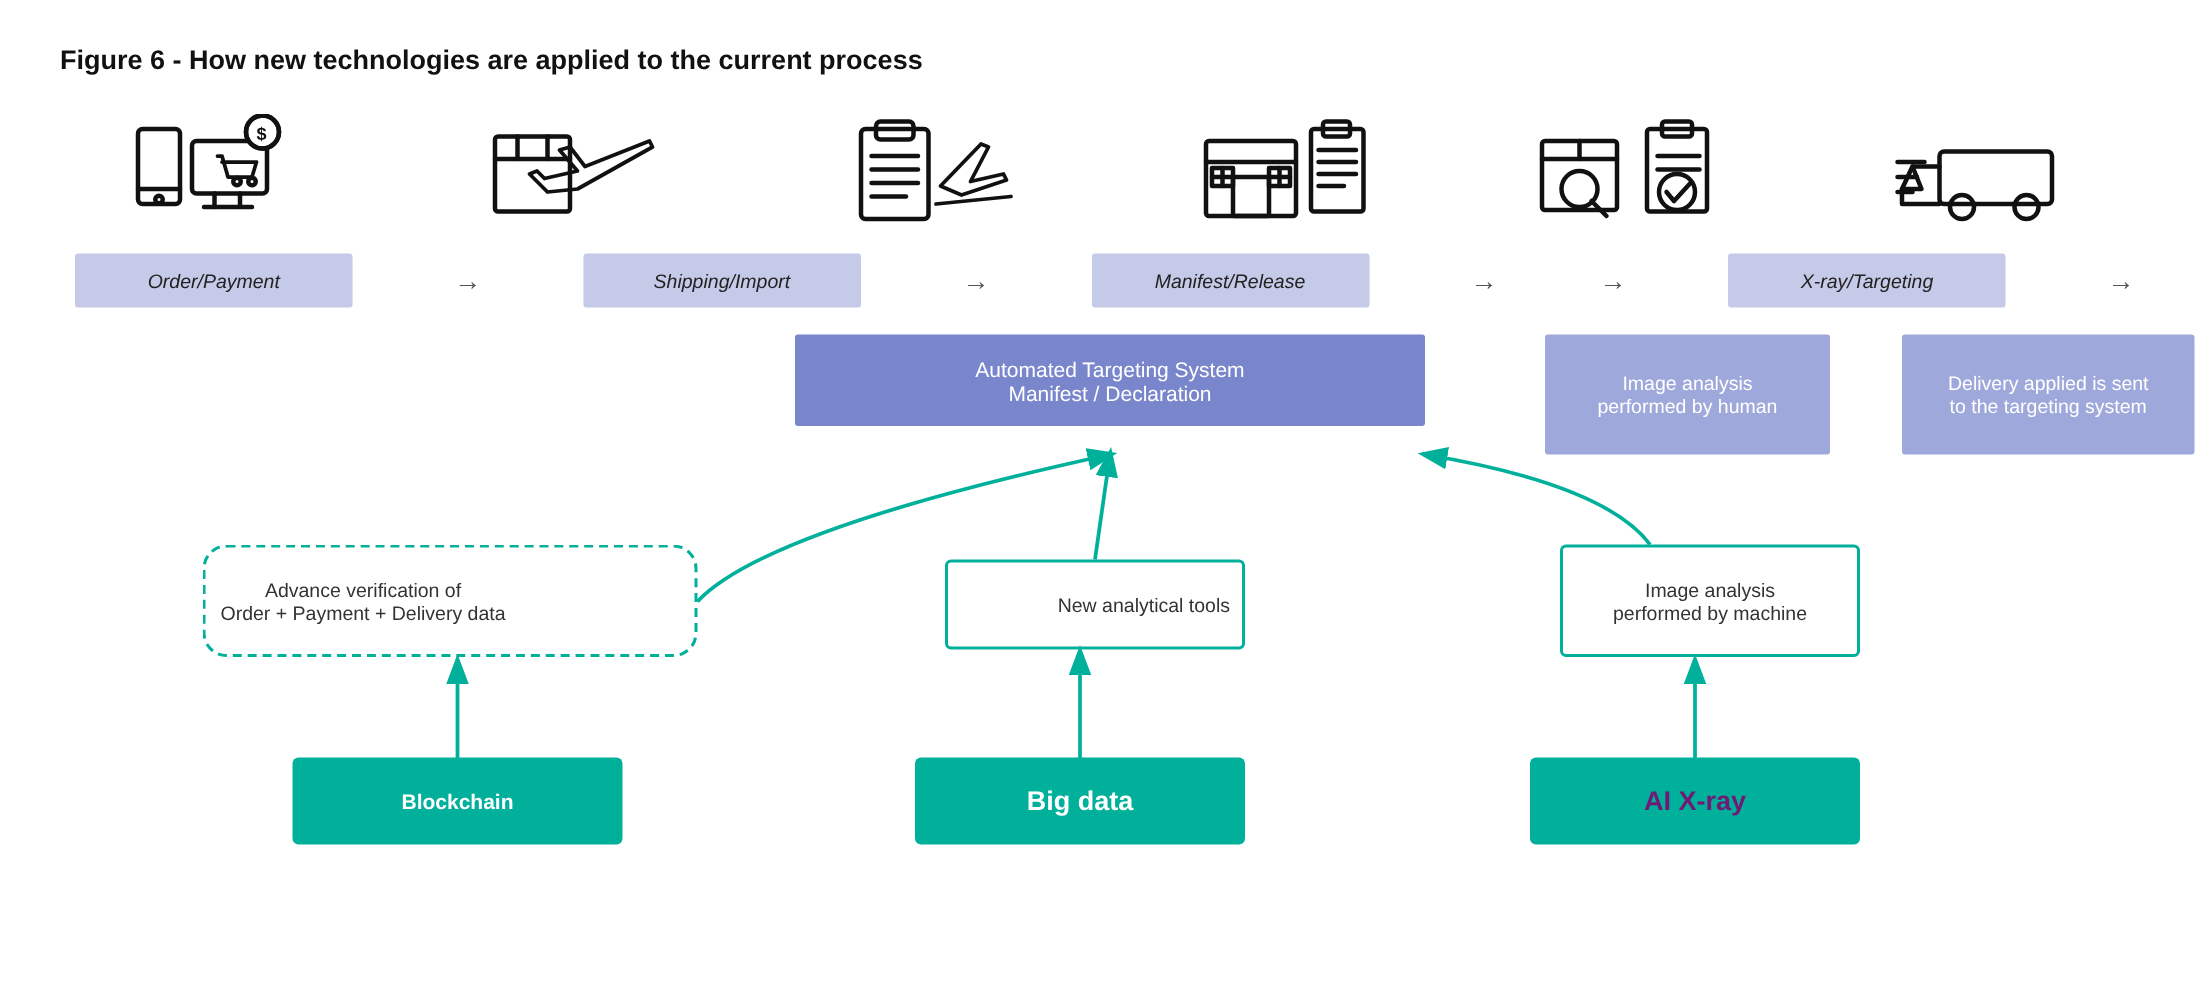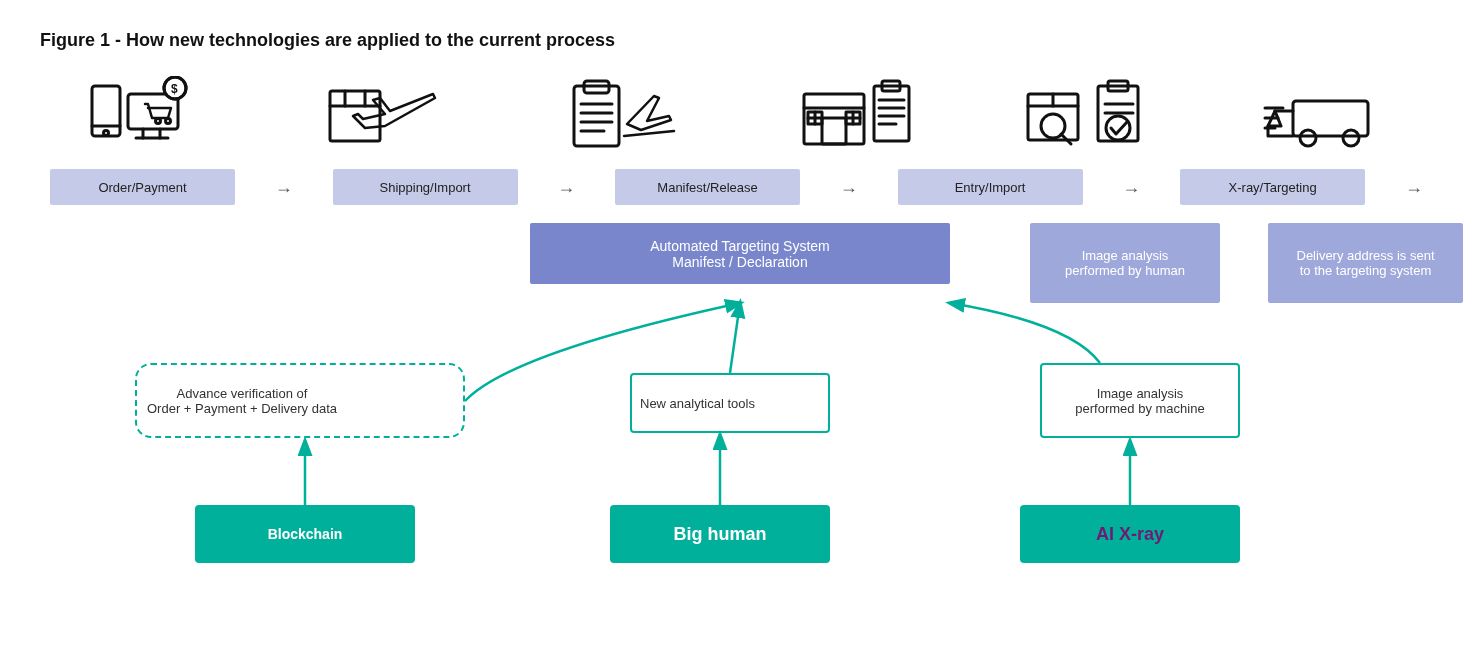"Figure 1 - How new" div.figure-title { text: 1 -> 6 }
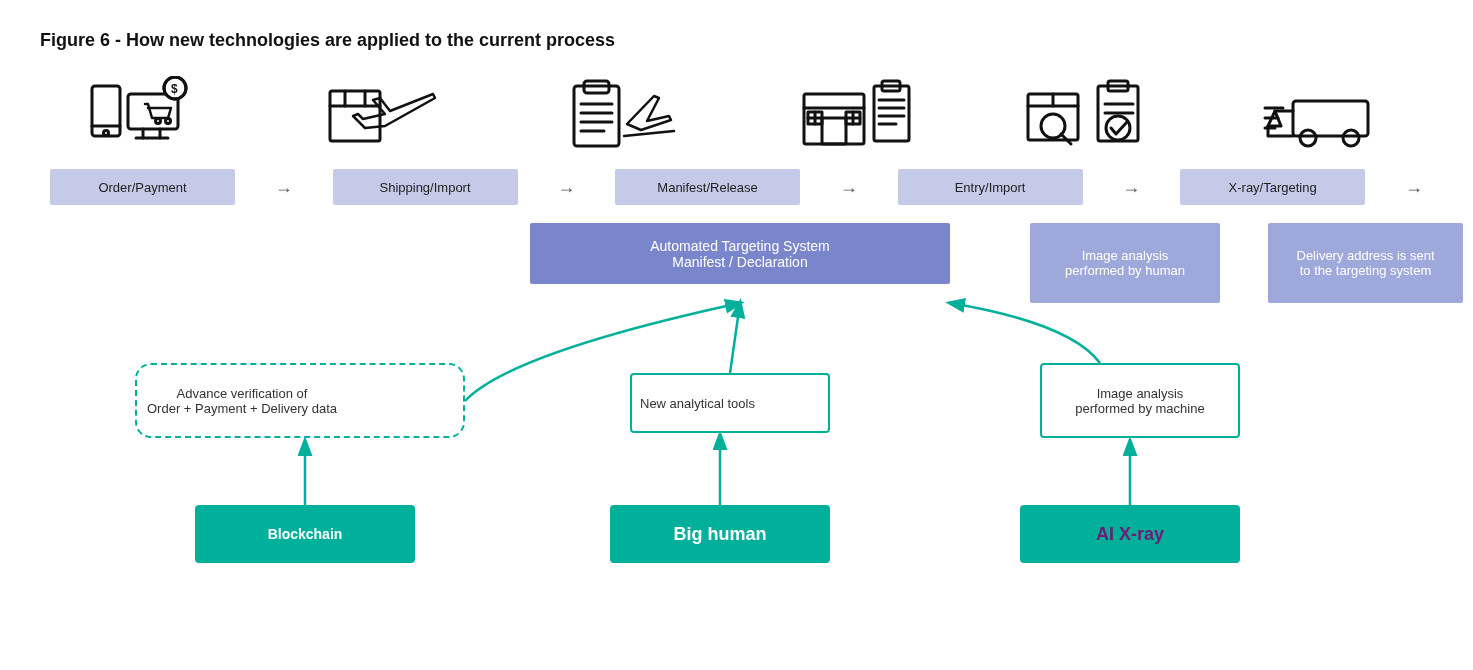"Order/Payment" .step-box { font-style: none -> italic }
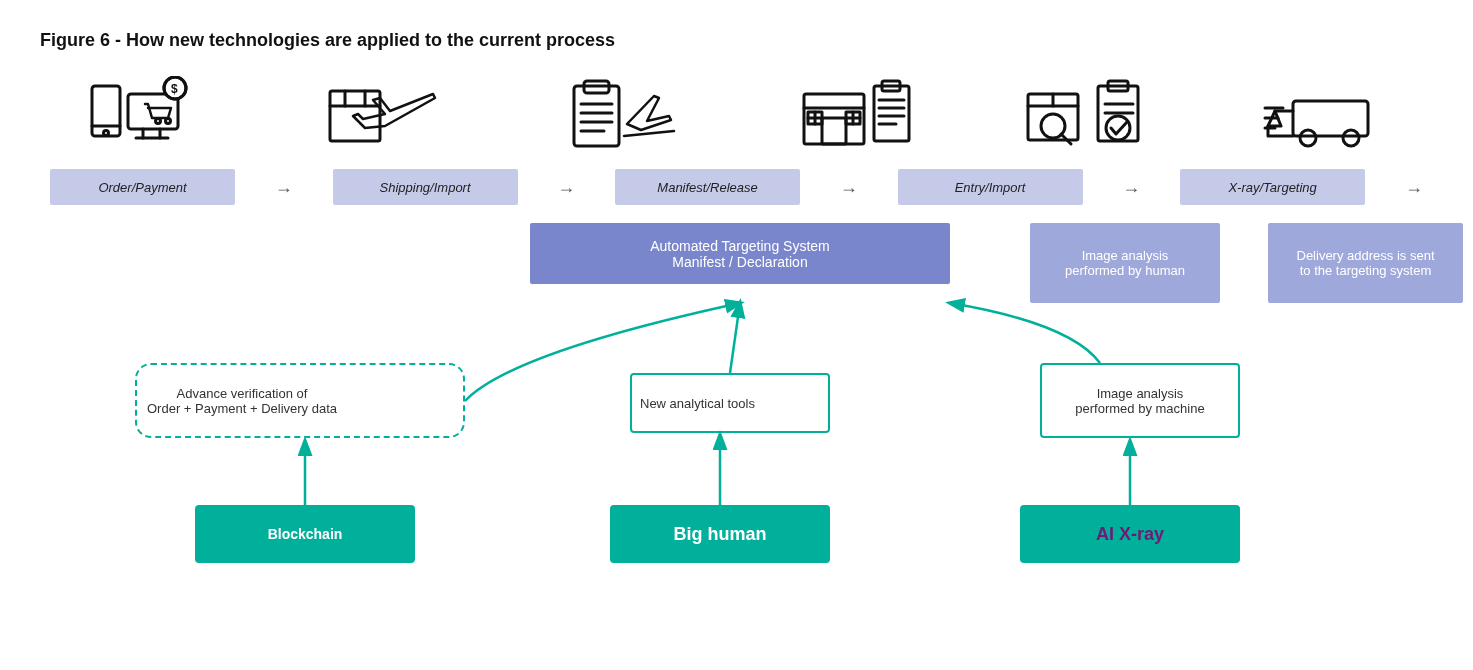"Entry/Import" div.step-box { html: <div>Entry/Import</div> -> none }
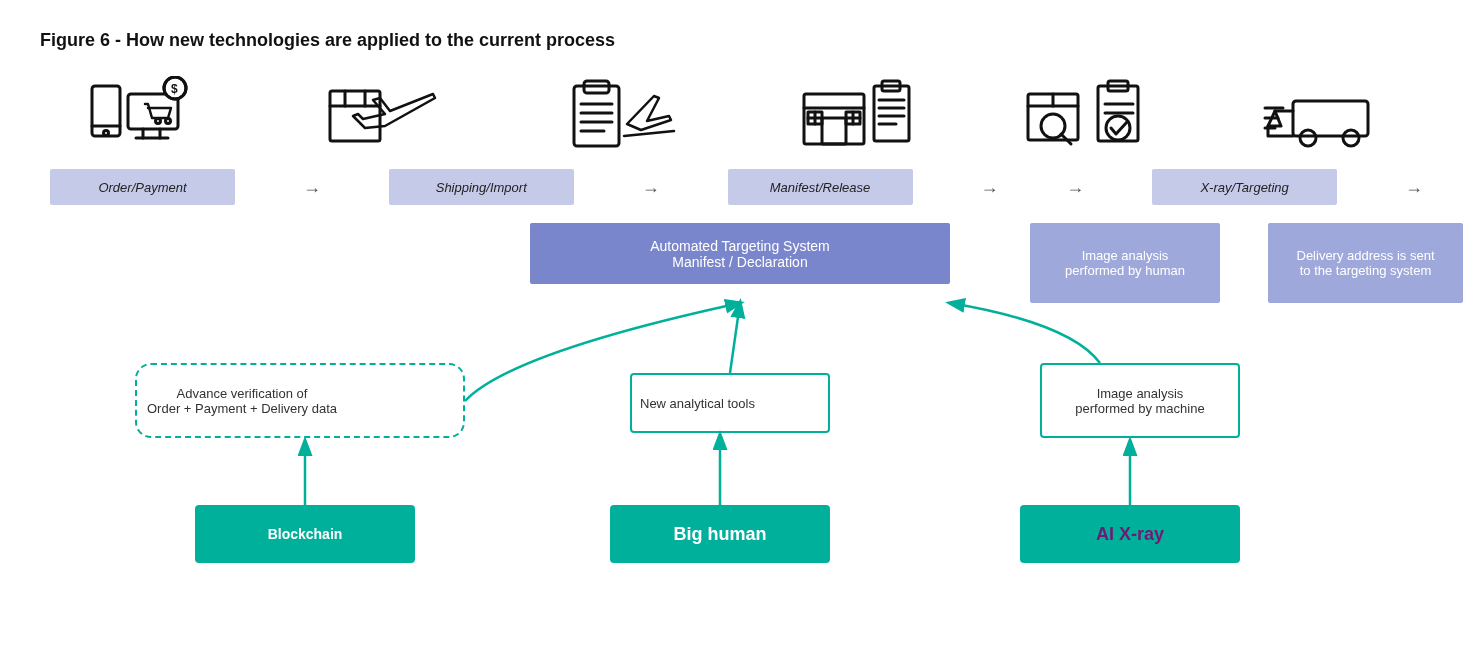"Delivery address is sent" span { text: address -> applied }
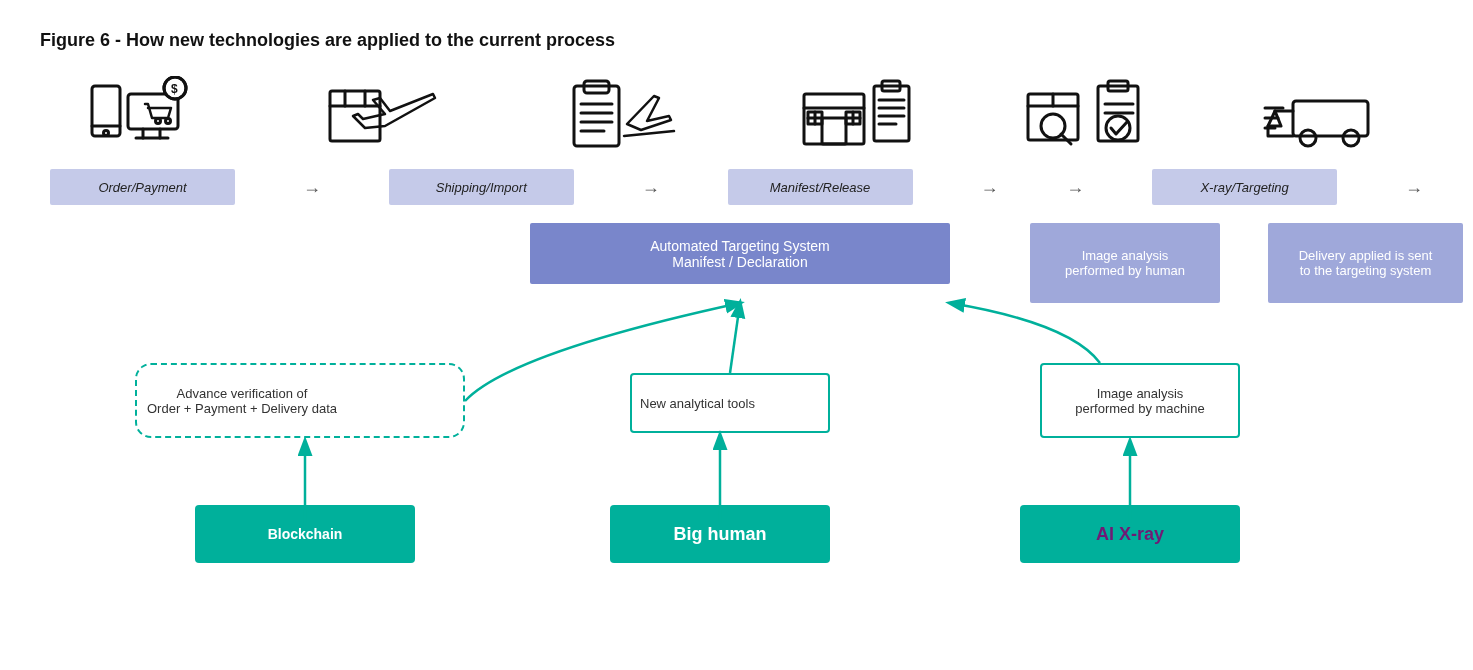"New analytical tools" div { justify-content: flex-start -> flex-end }
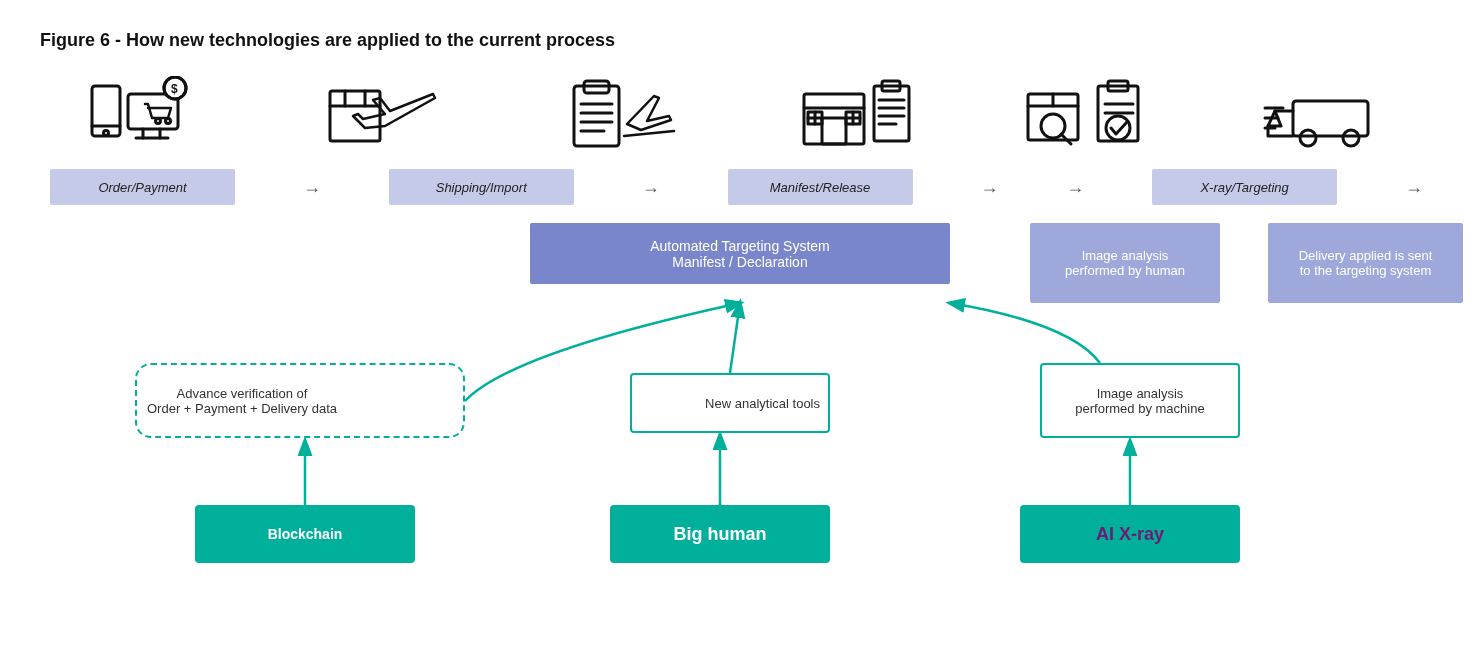"Big human" span { text: human -> data }
